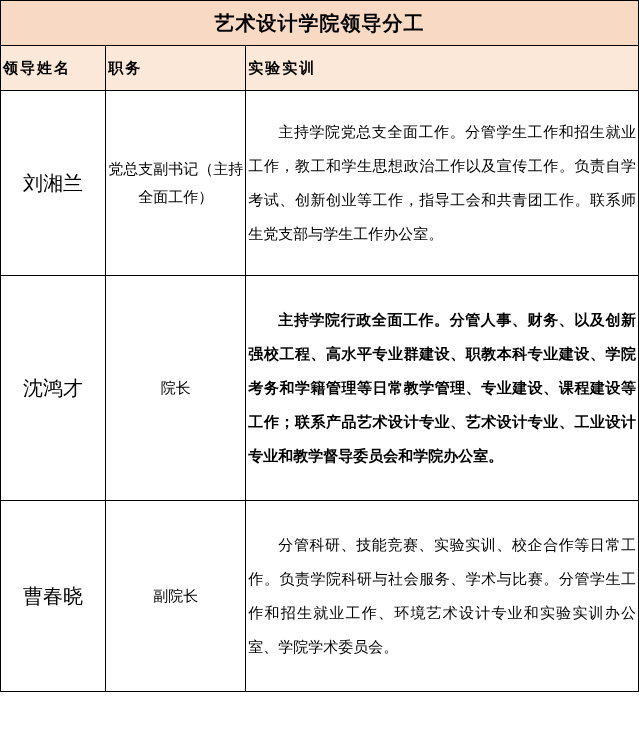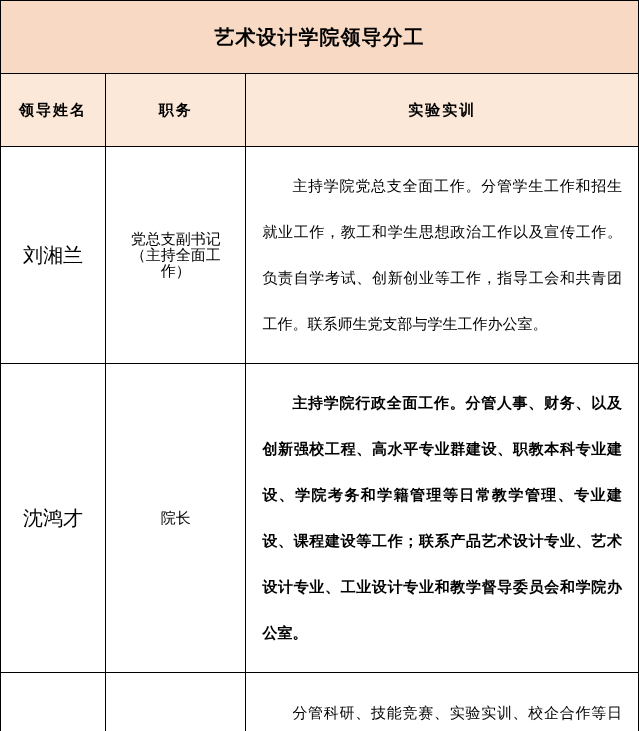"艺术设计学院领导分工" table.leader-table td { padding: 16px -> 2px }
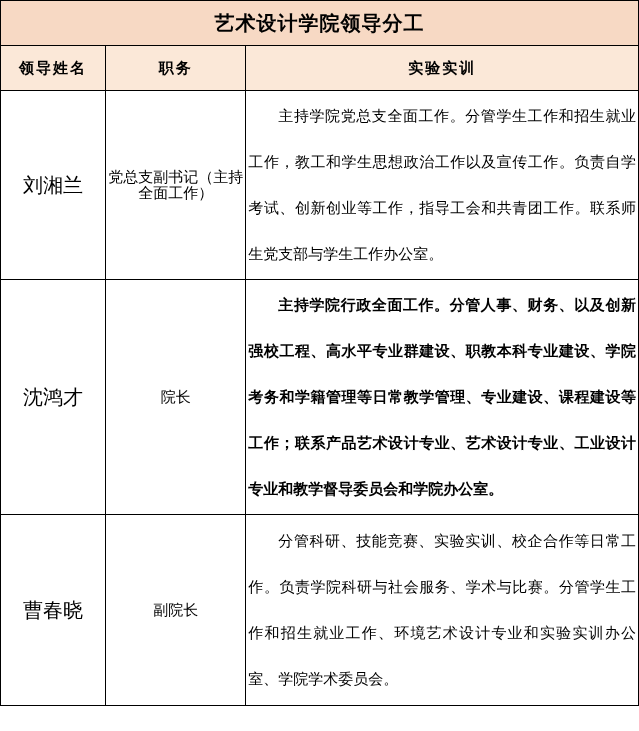"领导姓名" .header-cell { text-align: center -> none }
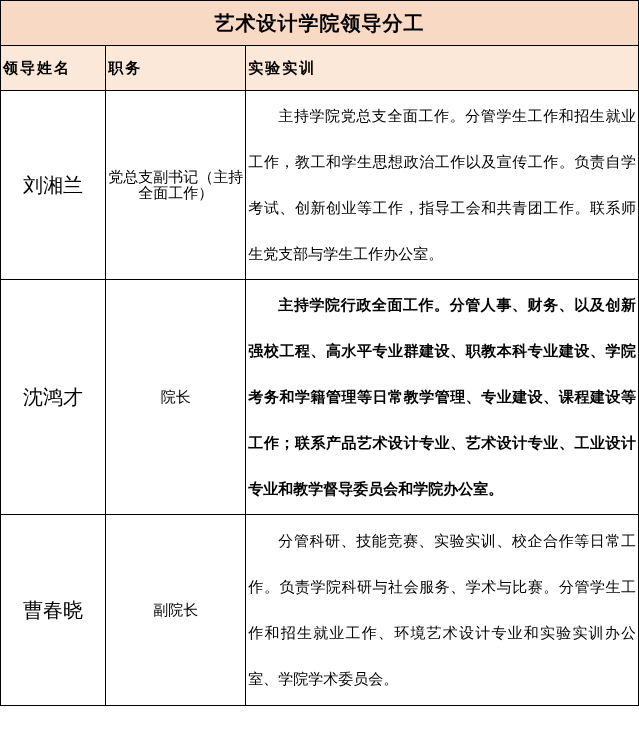"主持学院党总支全面工作。分管学生工作和招生就业工作，教工和学生思想政治工作以及宣" .duty-cell { line-height: 46px -> 34px }
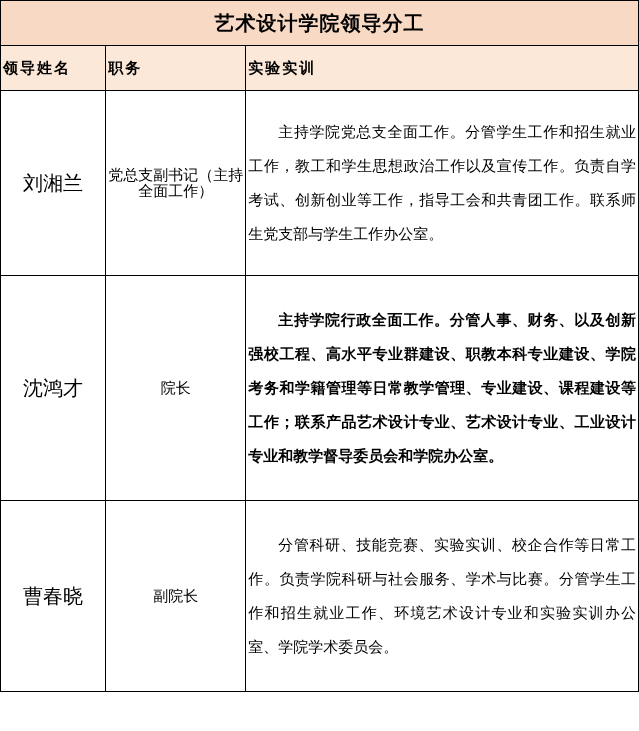"党总支副书记（主持全面工作）" .post-cell { line-height: 16px -> 28px }
